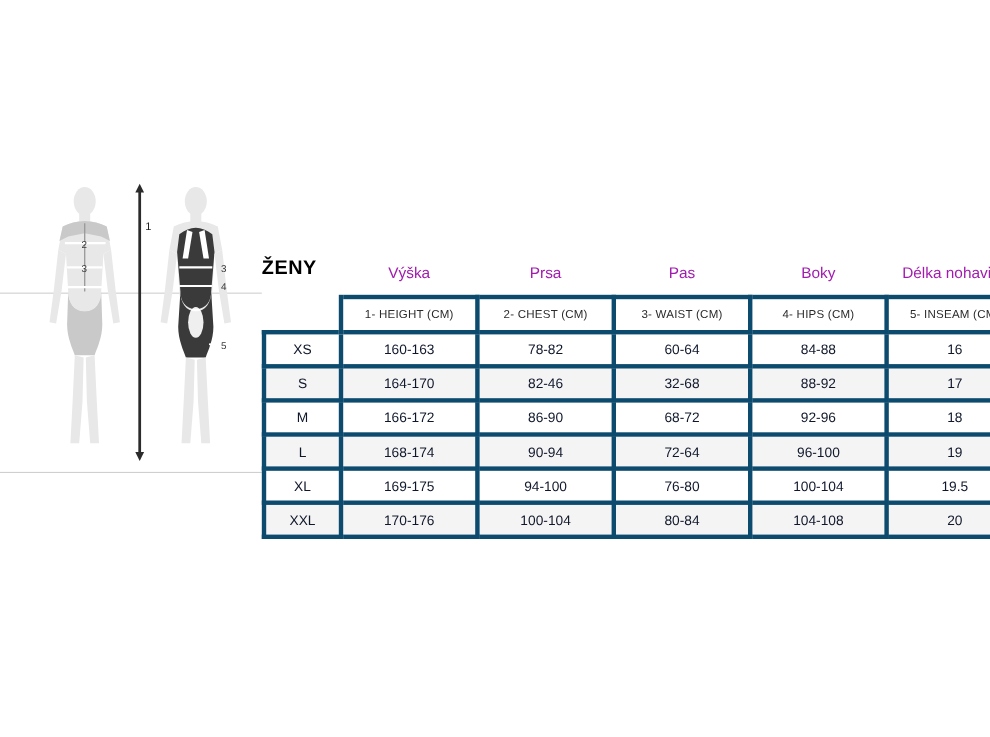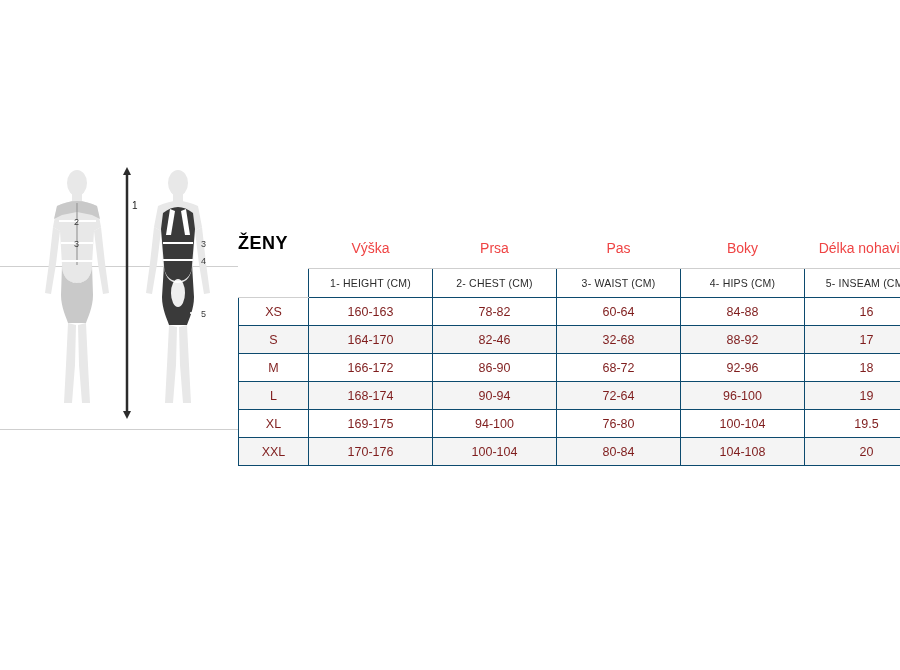"Výška" tr.head-row td { color: #ef4444 -> #a21caf }
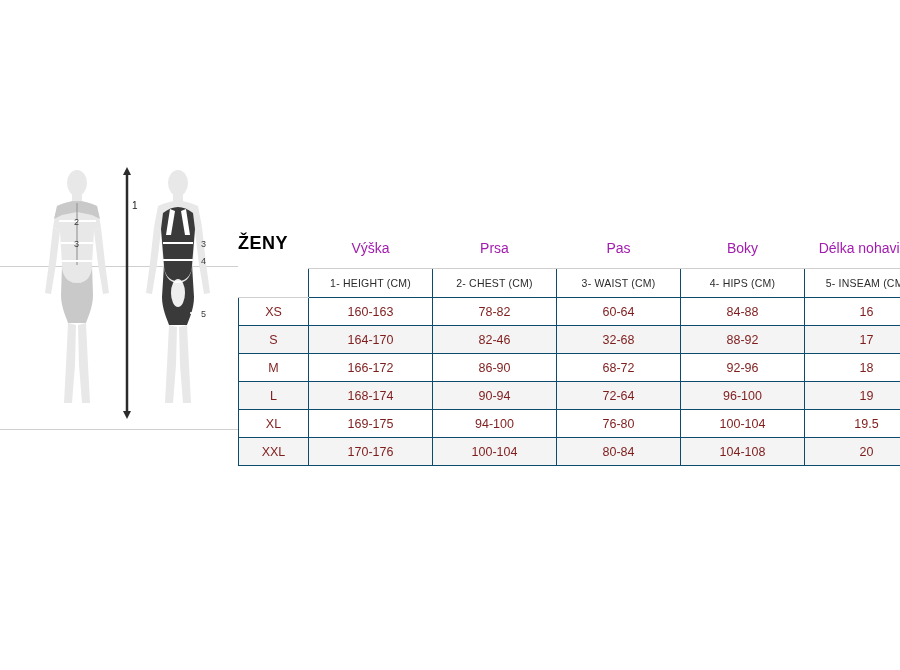"1- HEIGHT (CM)" table.size-table td, table.size-table th { border: 1px solid #0c4a6e -> 4px solid #0c4a6e }
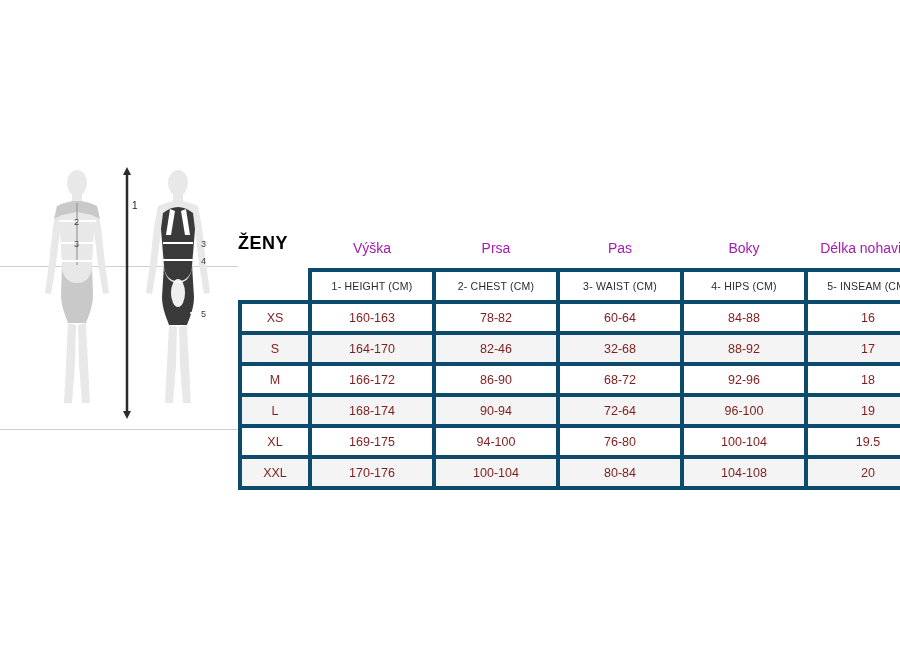"XS" tr.data-row td { color: #7f1d1d -> #0f172a }
